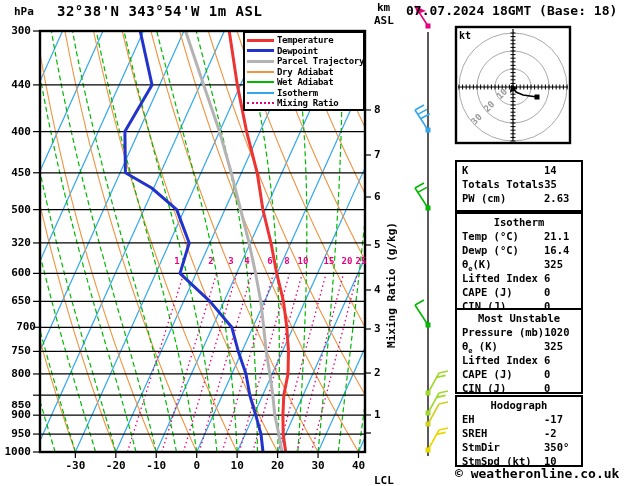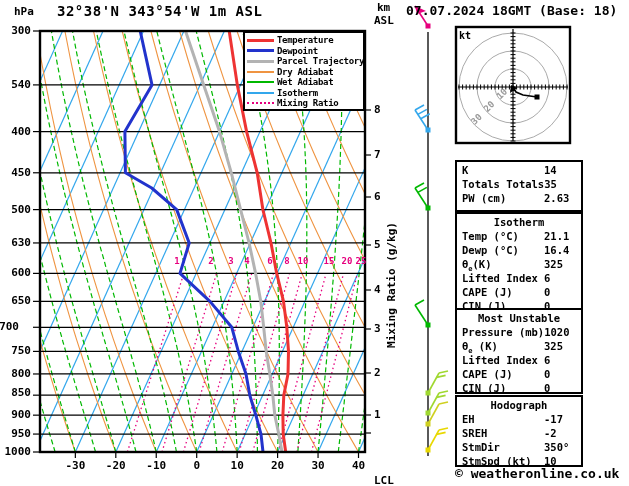"540" div.lb { text: 540 -> 440 }
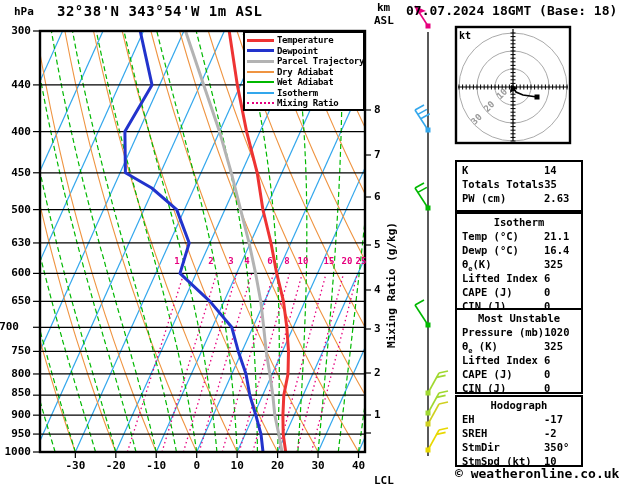"630" div.lb { text: 630 -> 320 }
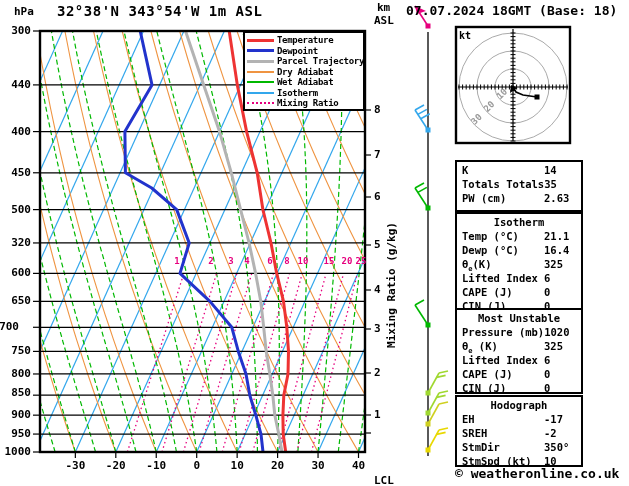"700" div.lb { left: 19px -> 36px }
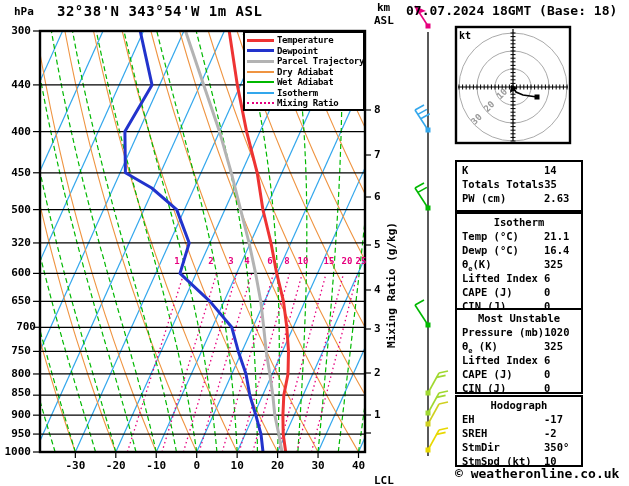"850" div.lb { font-family: none -> Liberation Mono, monospace; top: 387px -> 399px }
